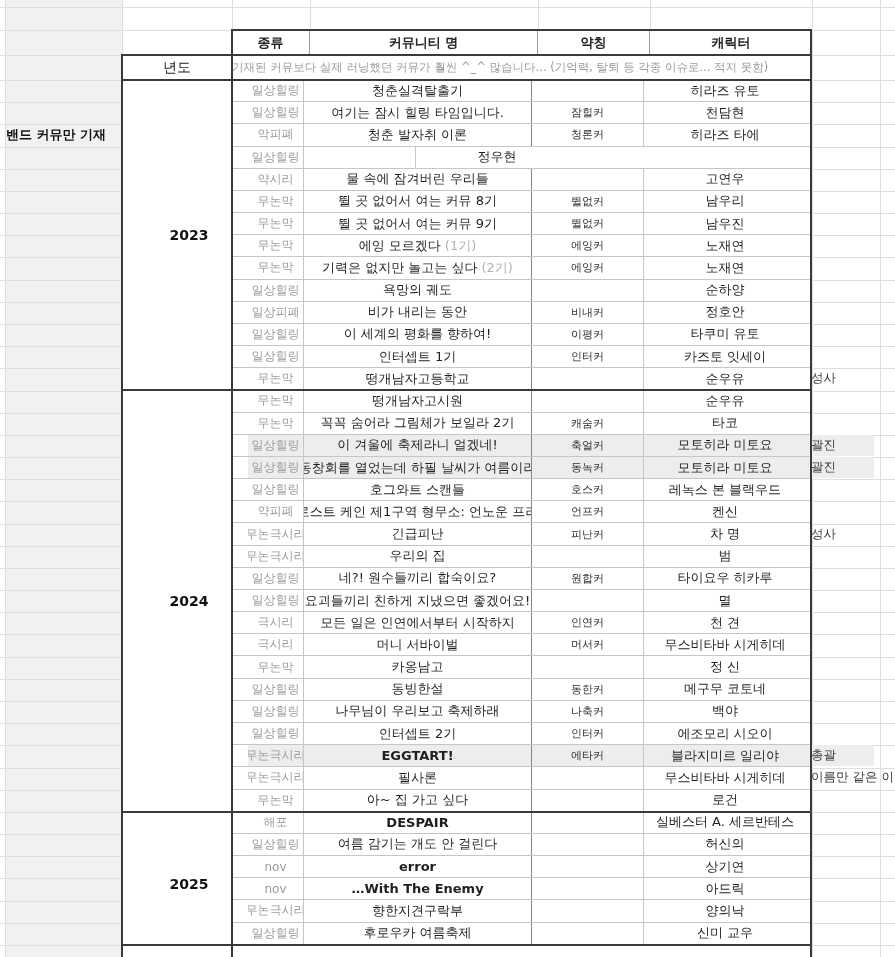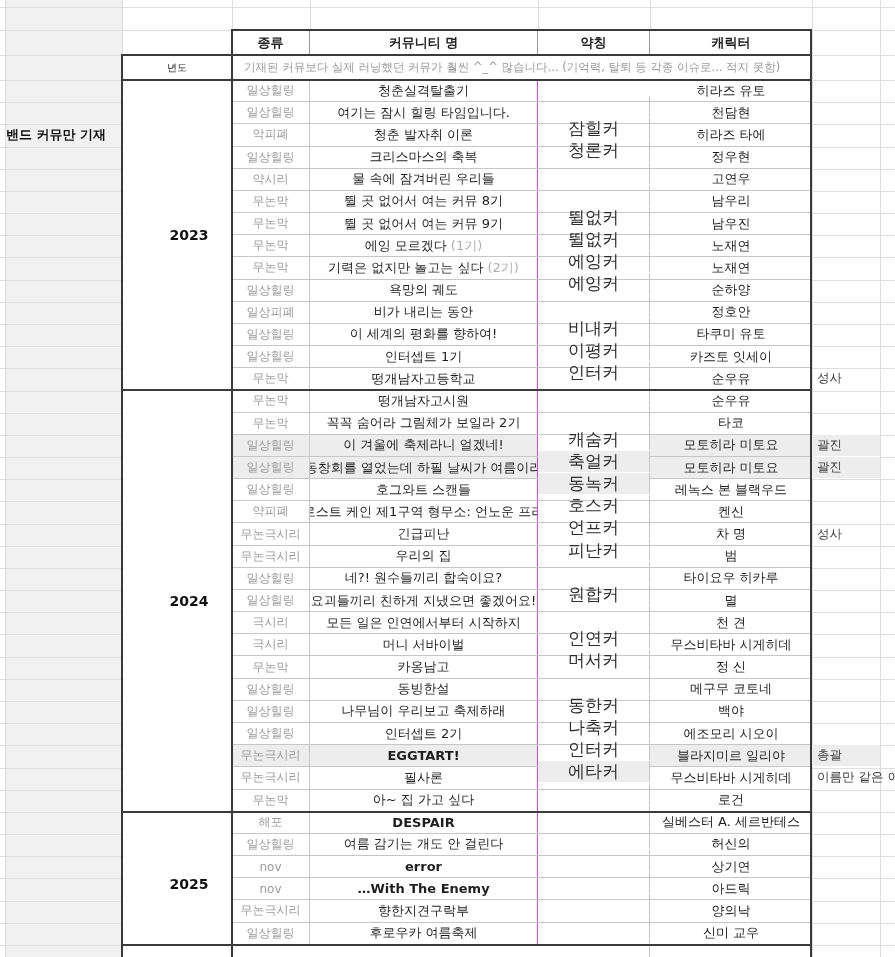"년도" #year-box { font-size: 10px -> 14px }
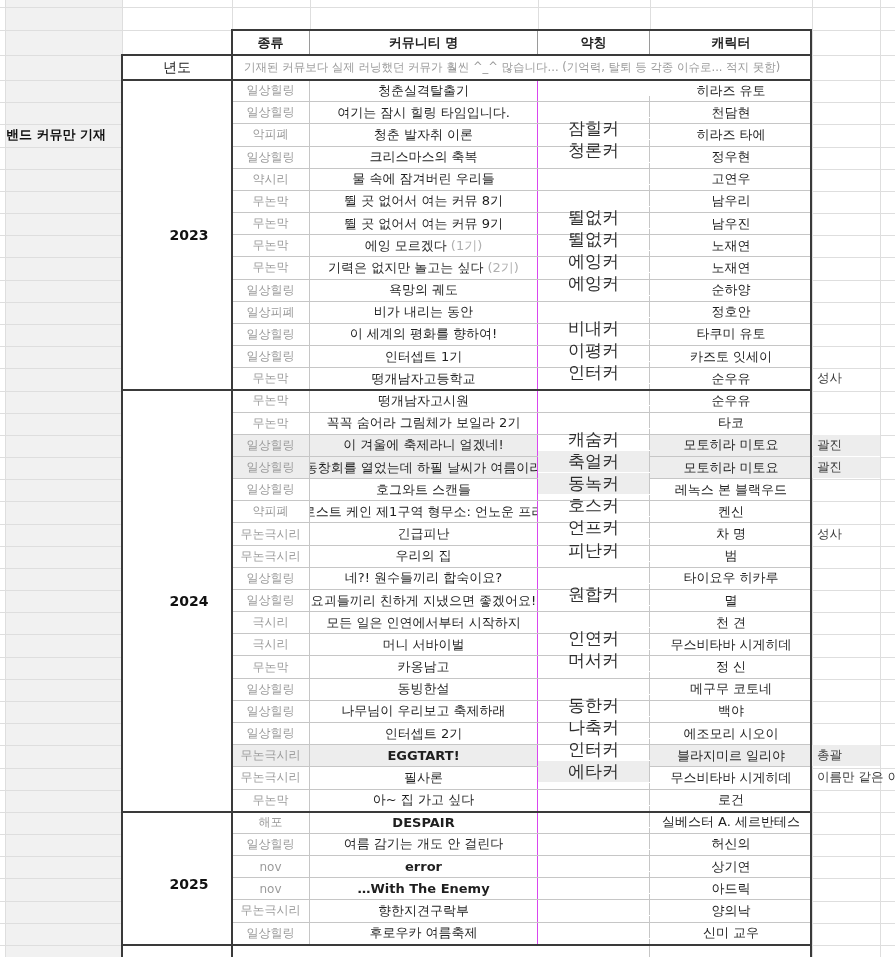"기재된 커뮤보다 실제 러닝했던 커뮤가" #note-row { padding-left: 12px -> 0 }
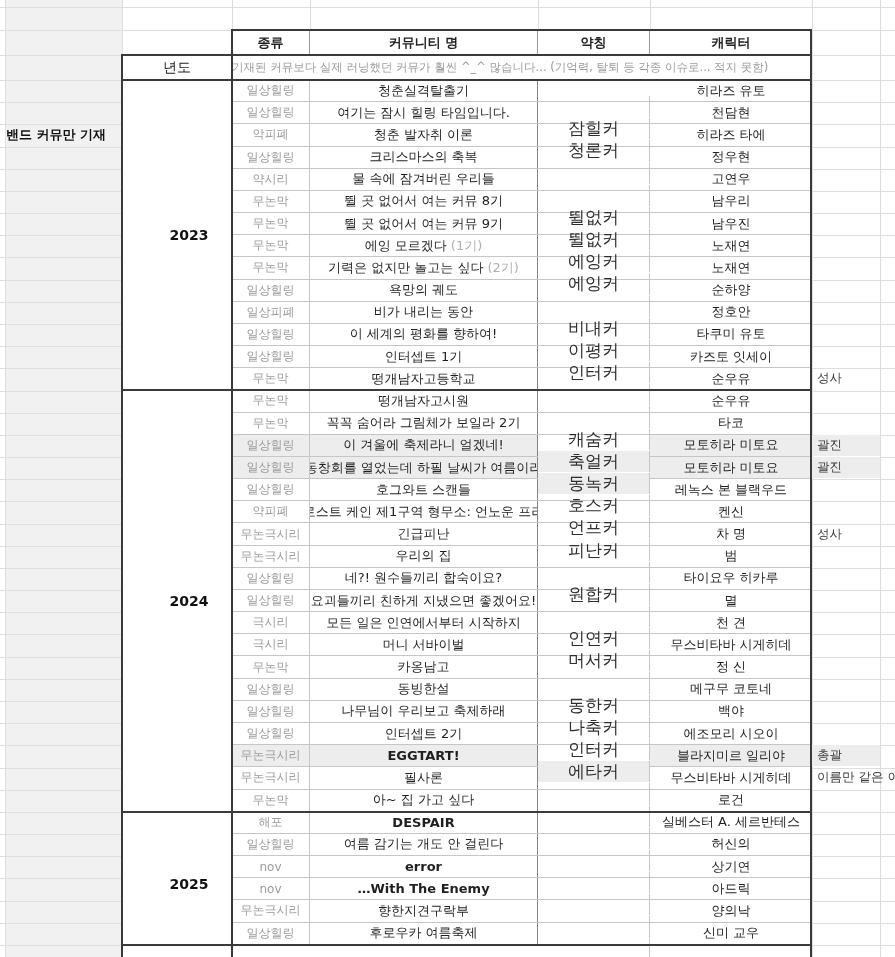"일상힐링" .c-type { margin-left: none -> 16px; width: 78px -> 56px }
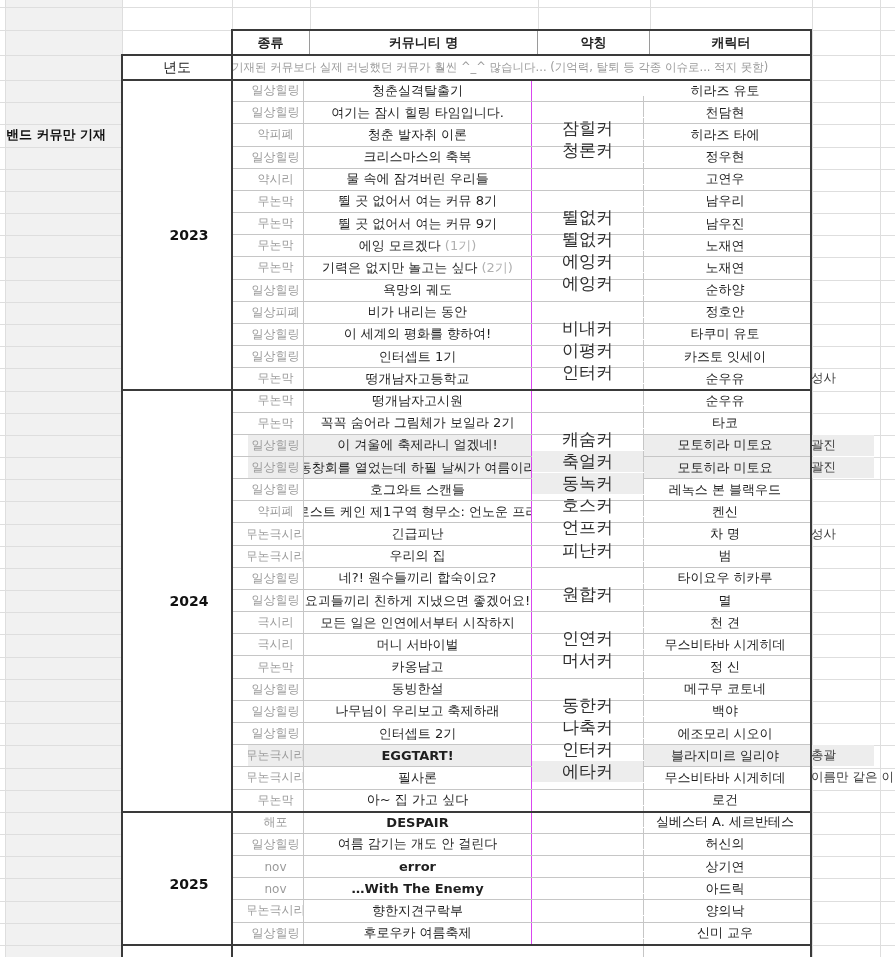"잠힐커" .c-abbr { font-size: 17px -> 11px; margin-top: 16px -> none }
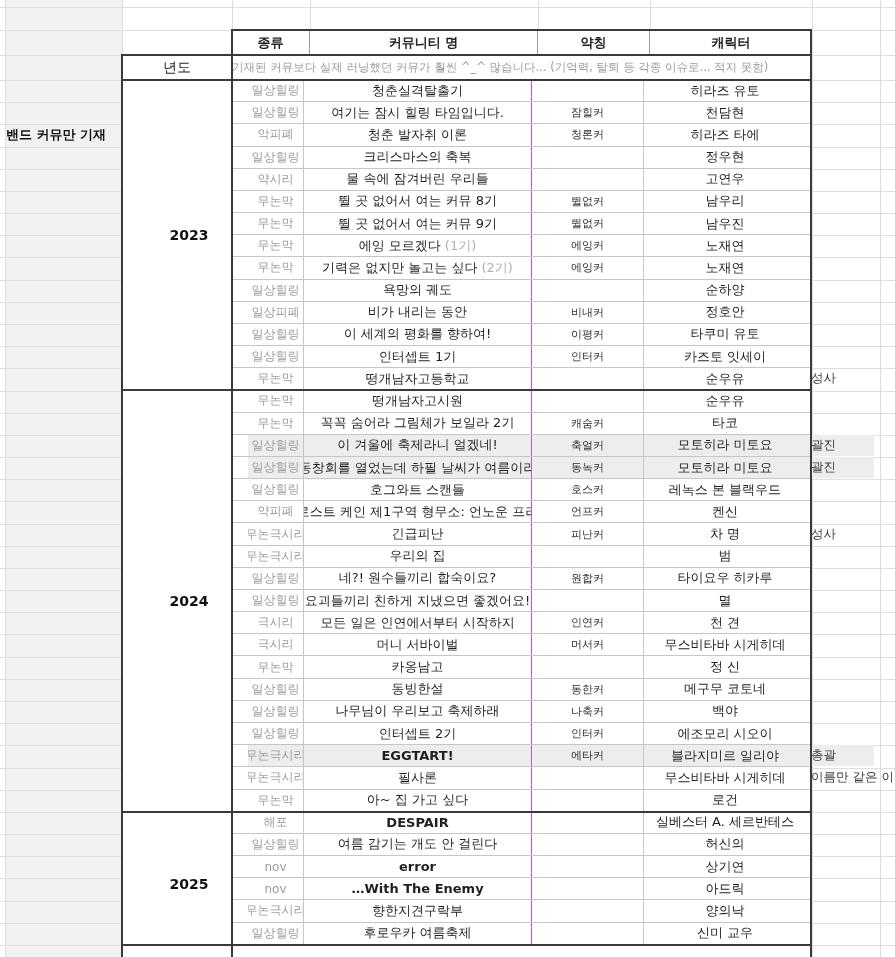"크리스마스의 축복" div.cell { html: <div> <span>크리스마스의 축복</span> </div> -> none }
